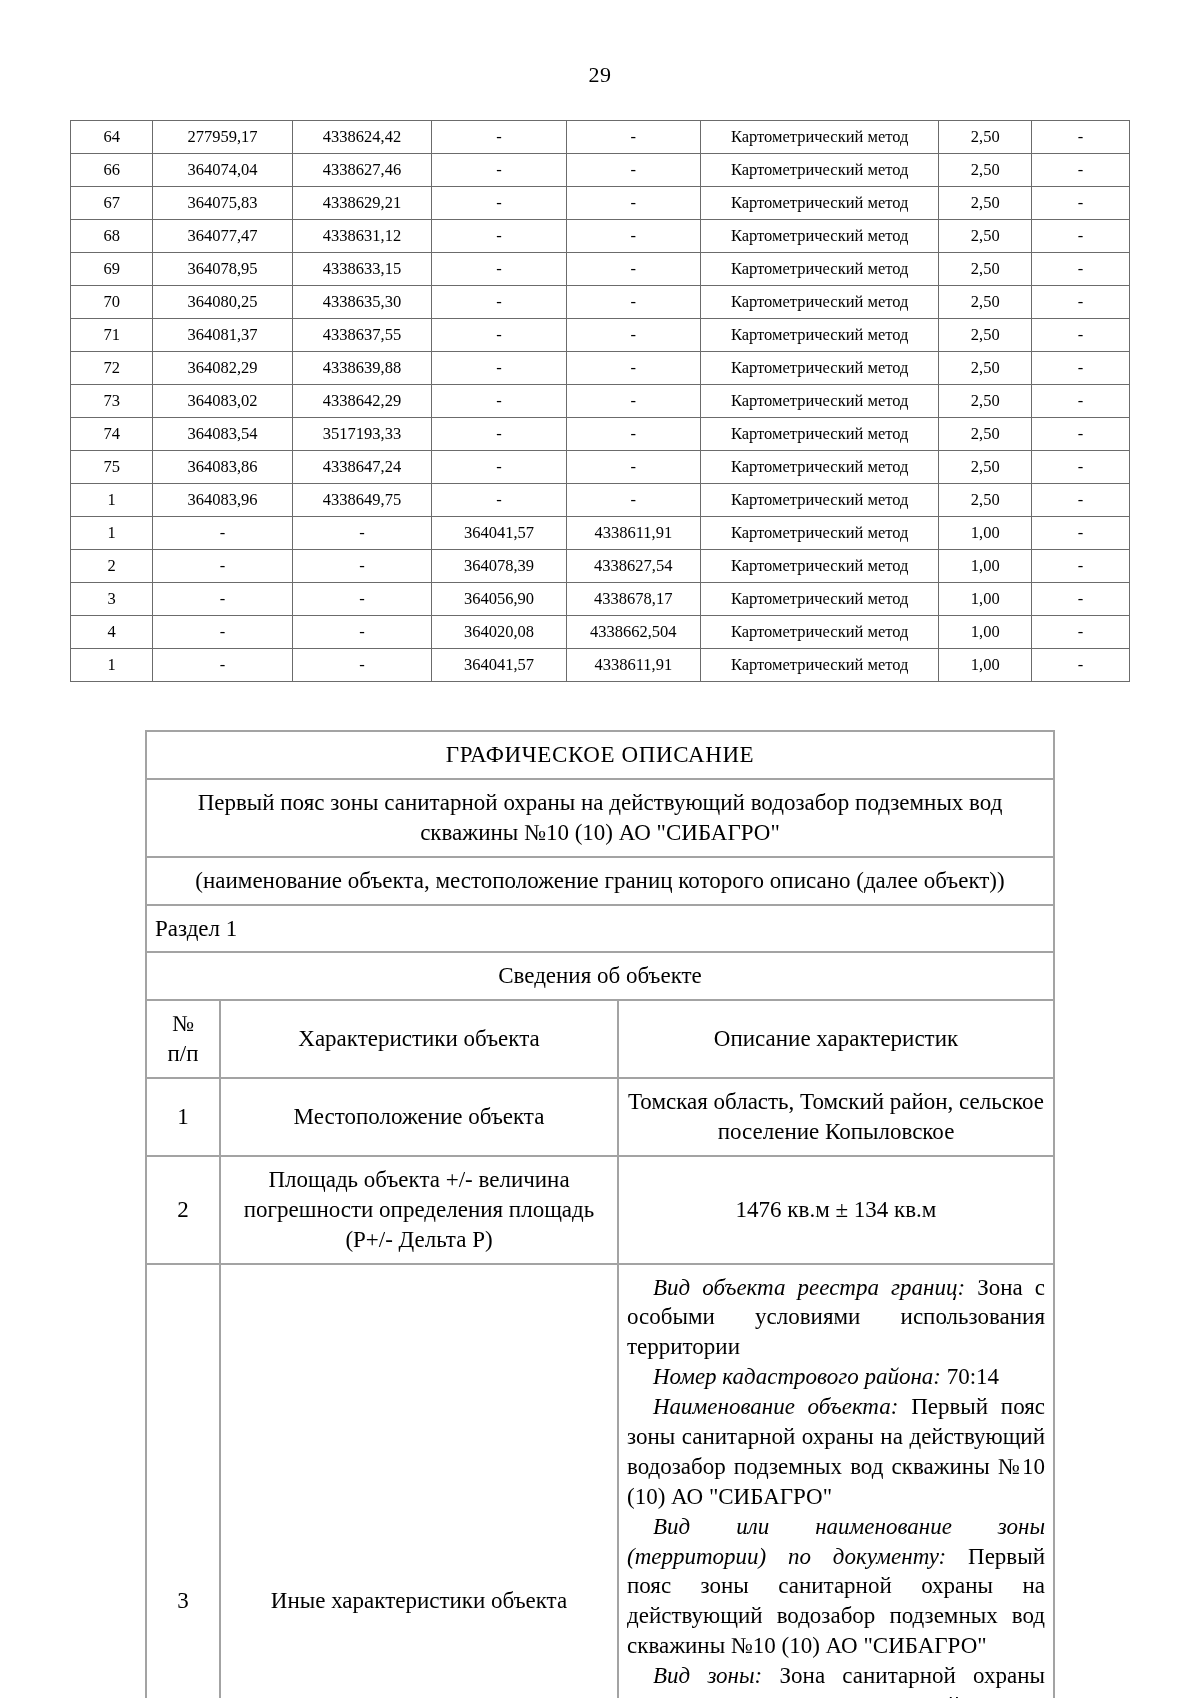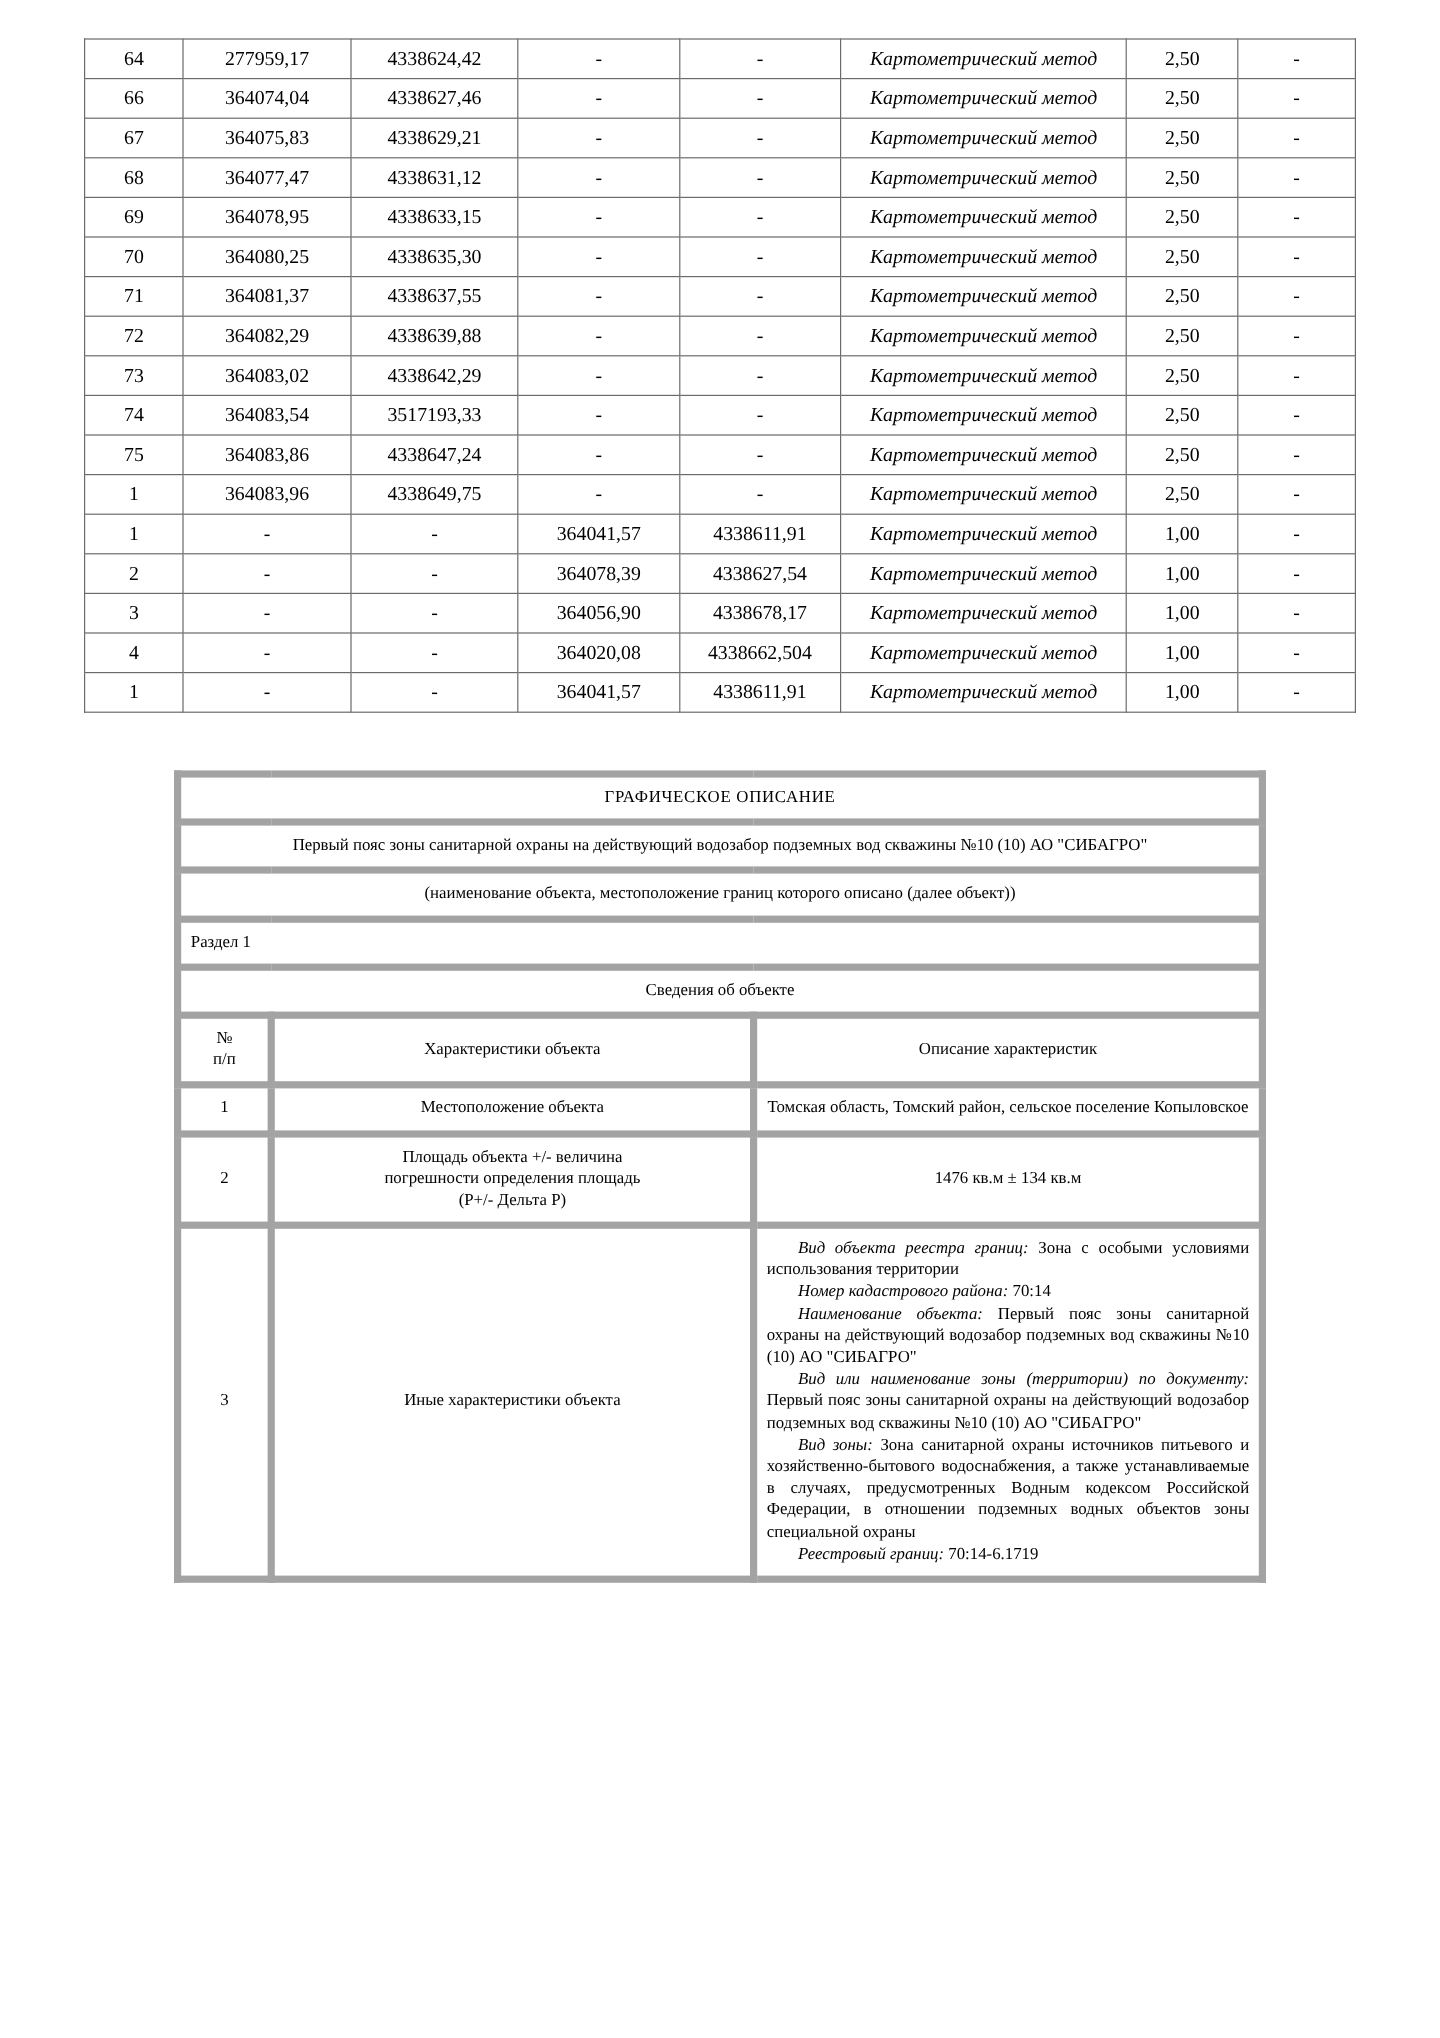"29" div.page-number { html: none -> <div>29</div> }
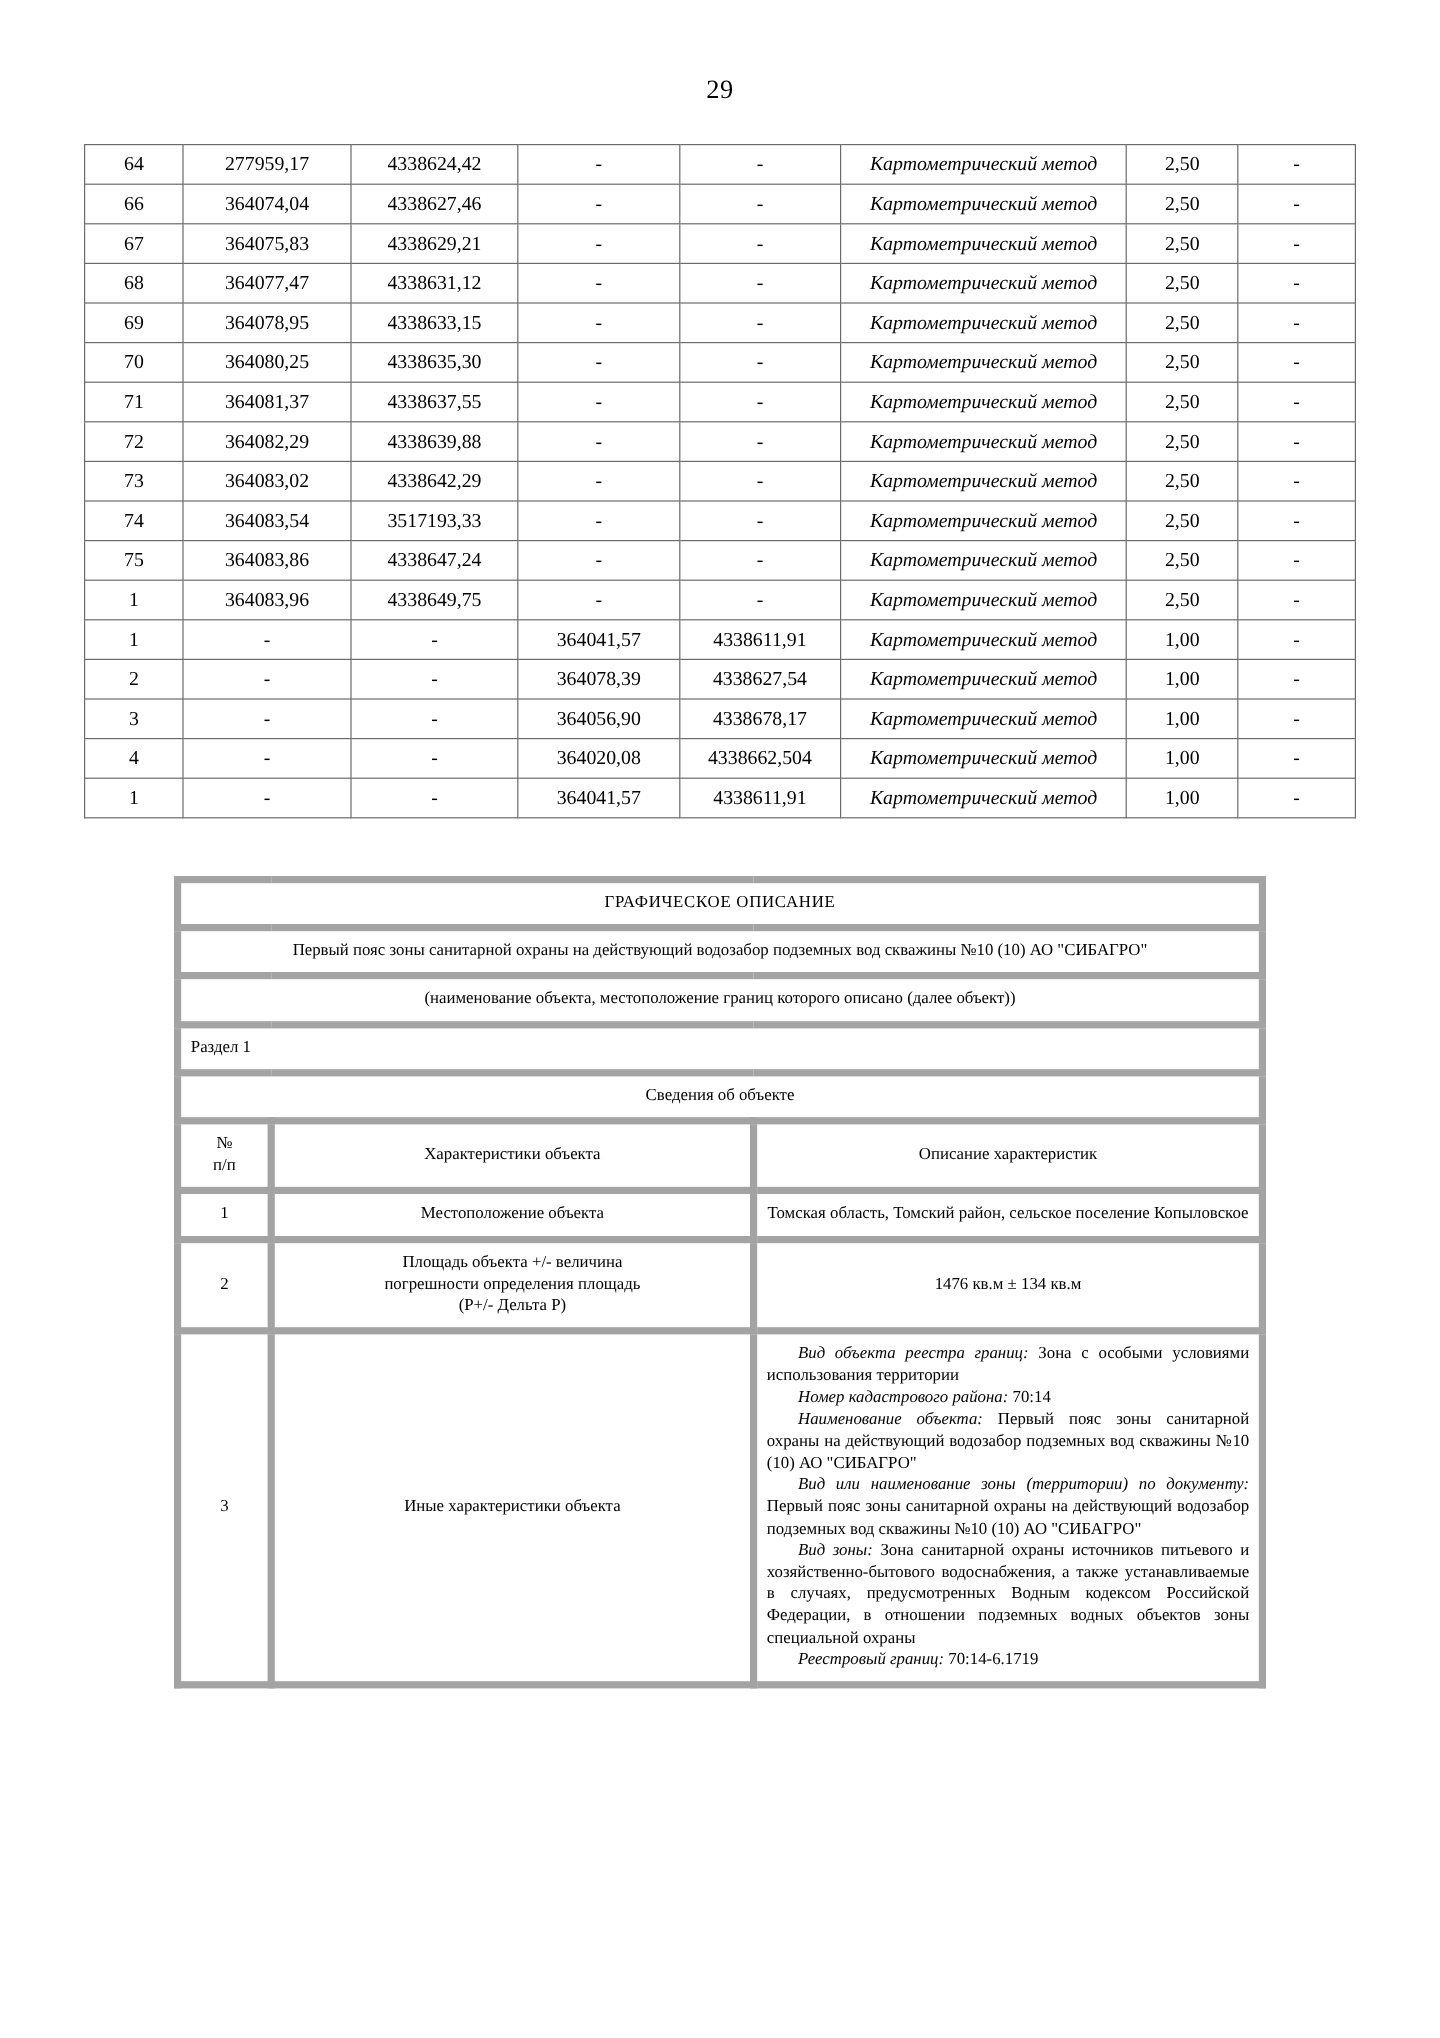"Картометрический метод" table.coords td.c-method { font-style: italic -> none }
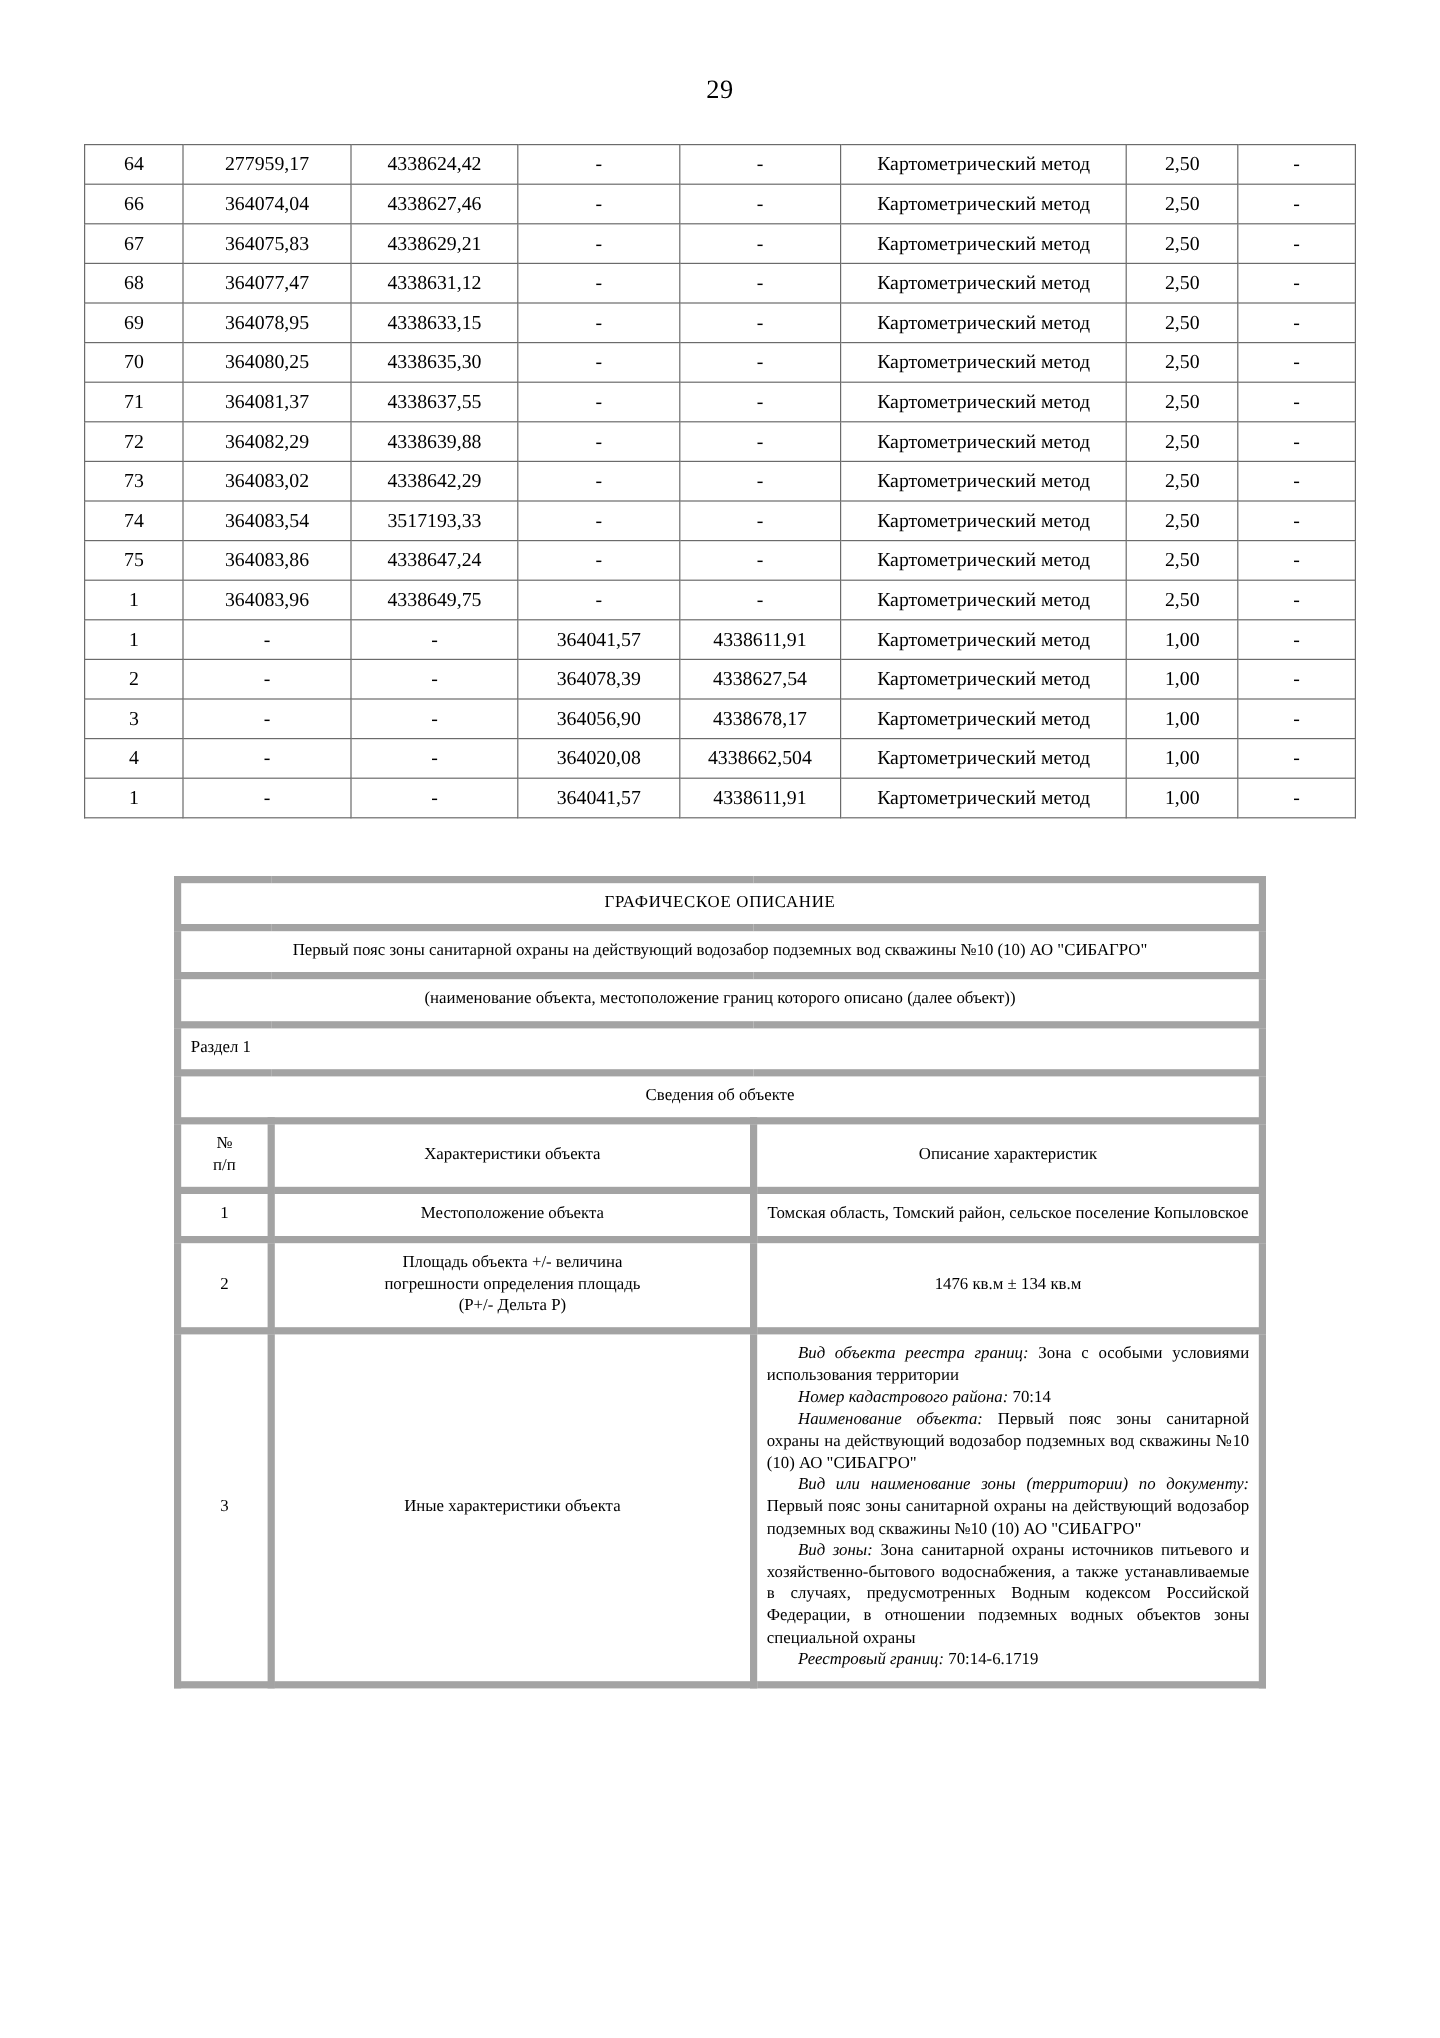"ГРАФИЧЕСКОЕ ОПИСАНИЕ" table.gd td { border: 6px solid #a3a3a3 -> 2px solid #a3a3a3; font-size: 14px -> 23px }
